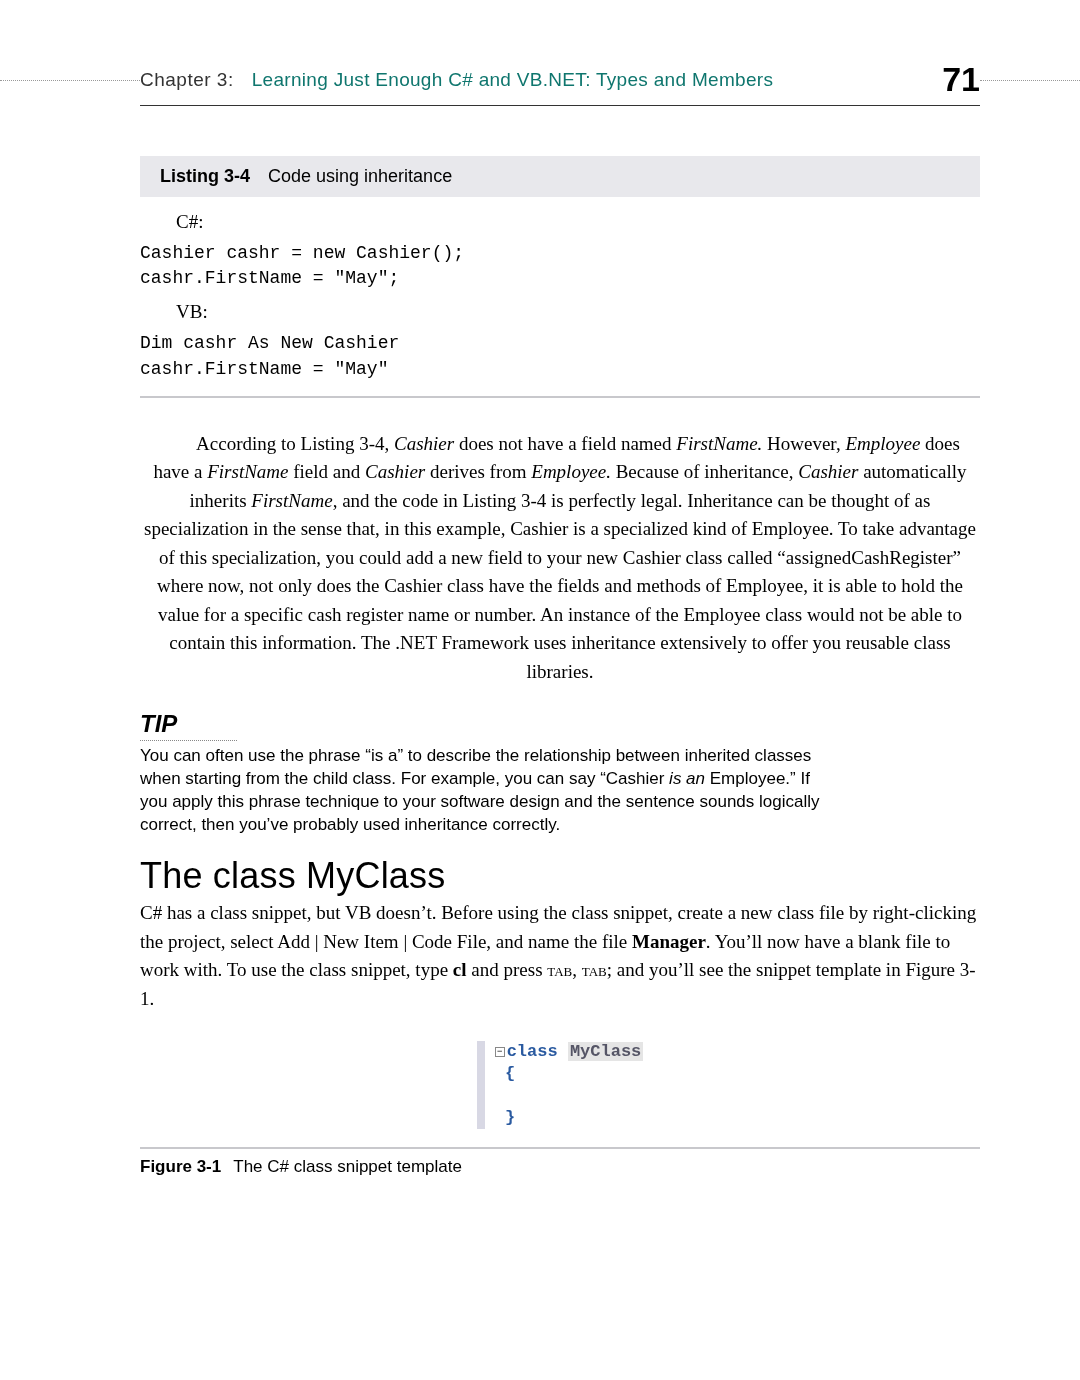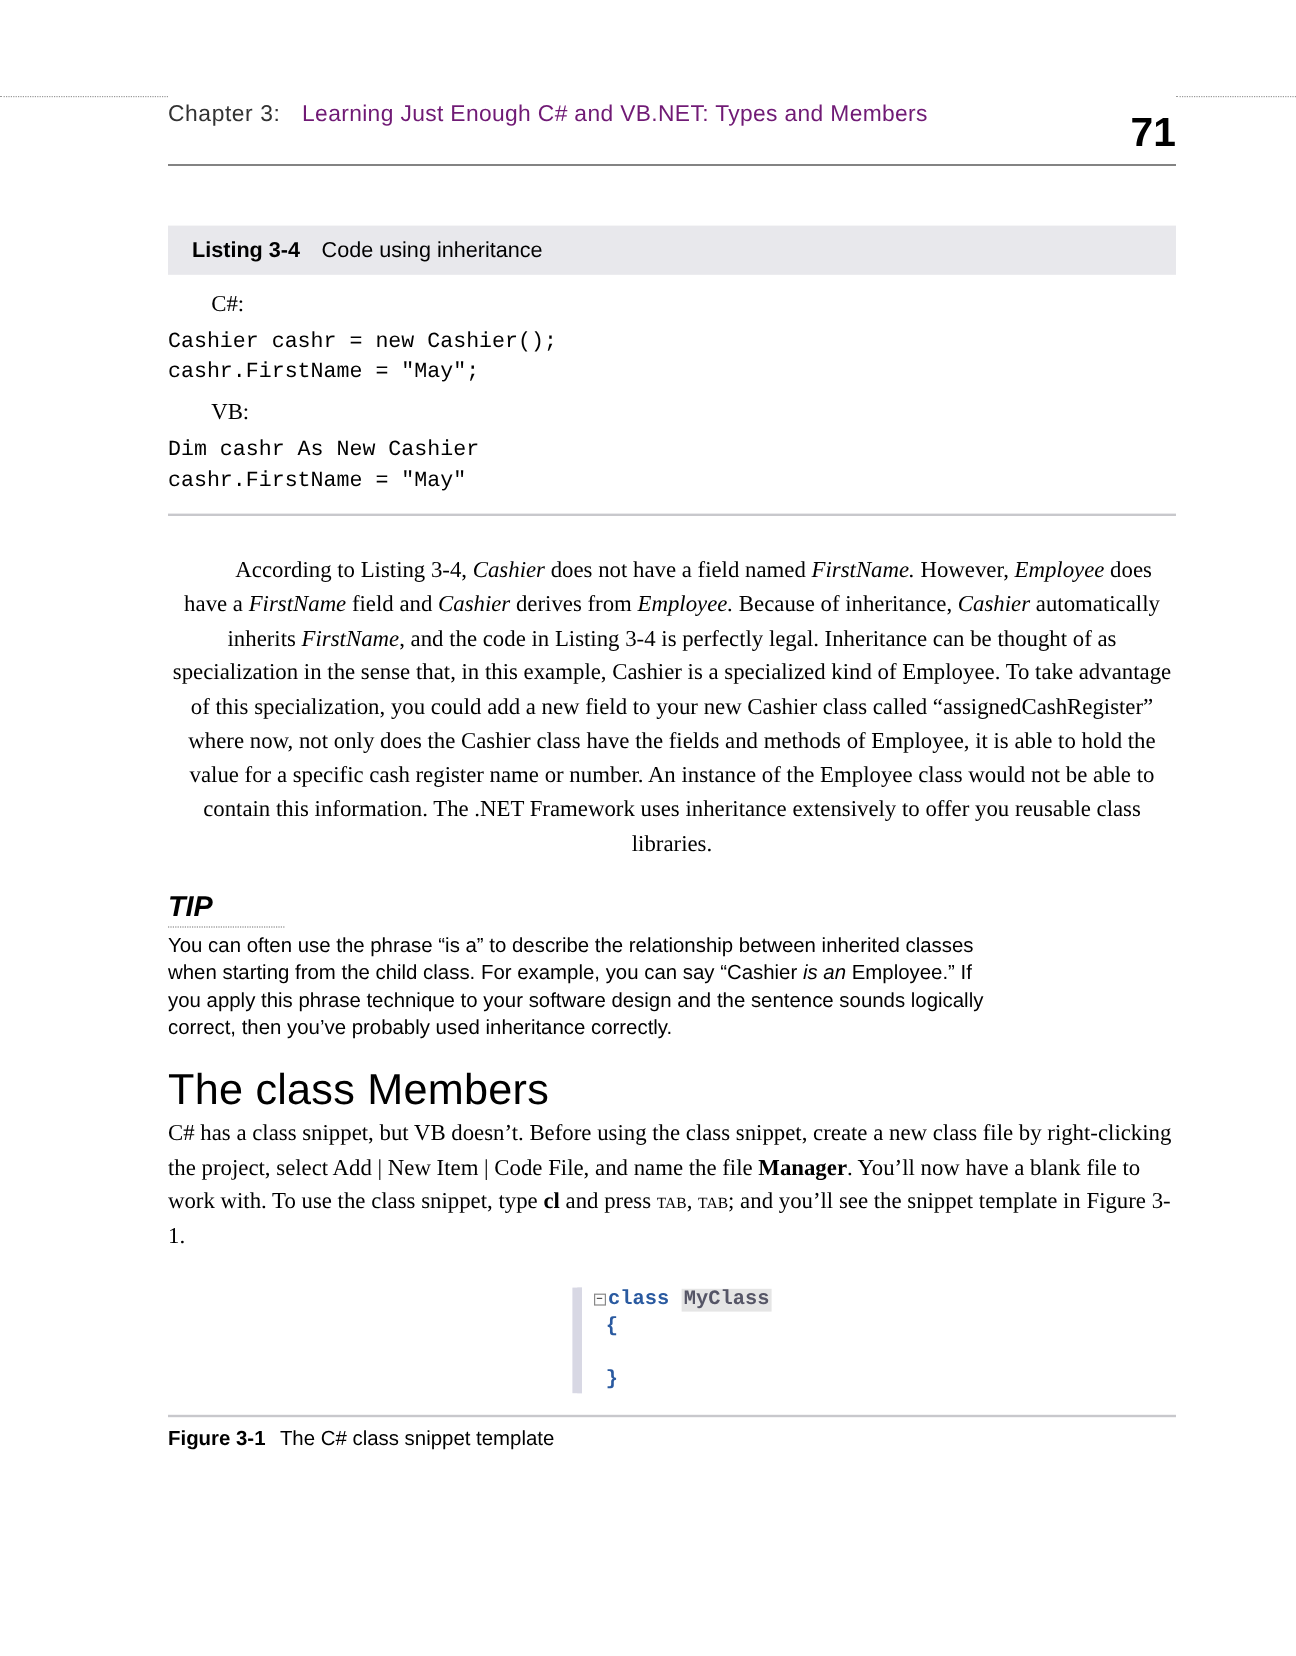"Learning Just Enough C# and" .chapter-title { color: #701a75 -> #0f766e }
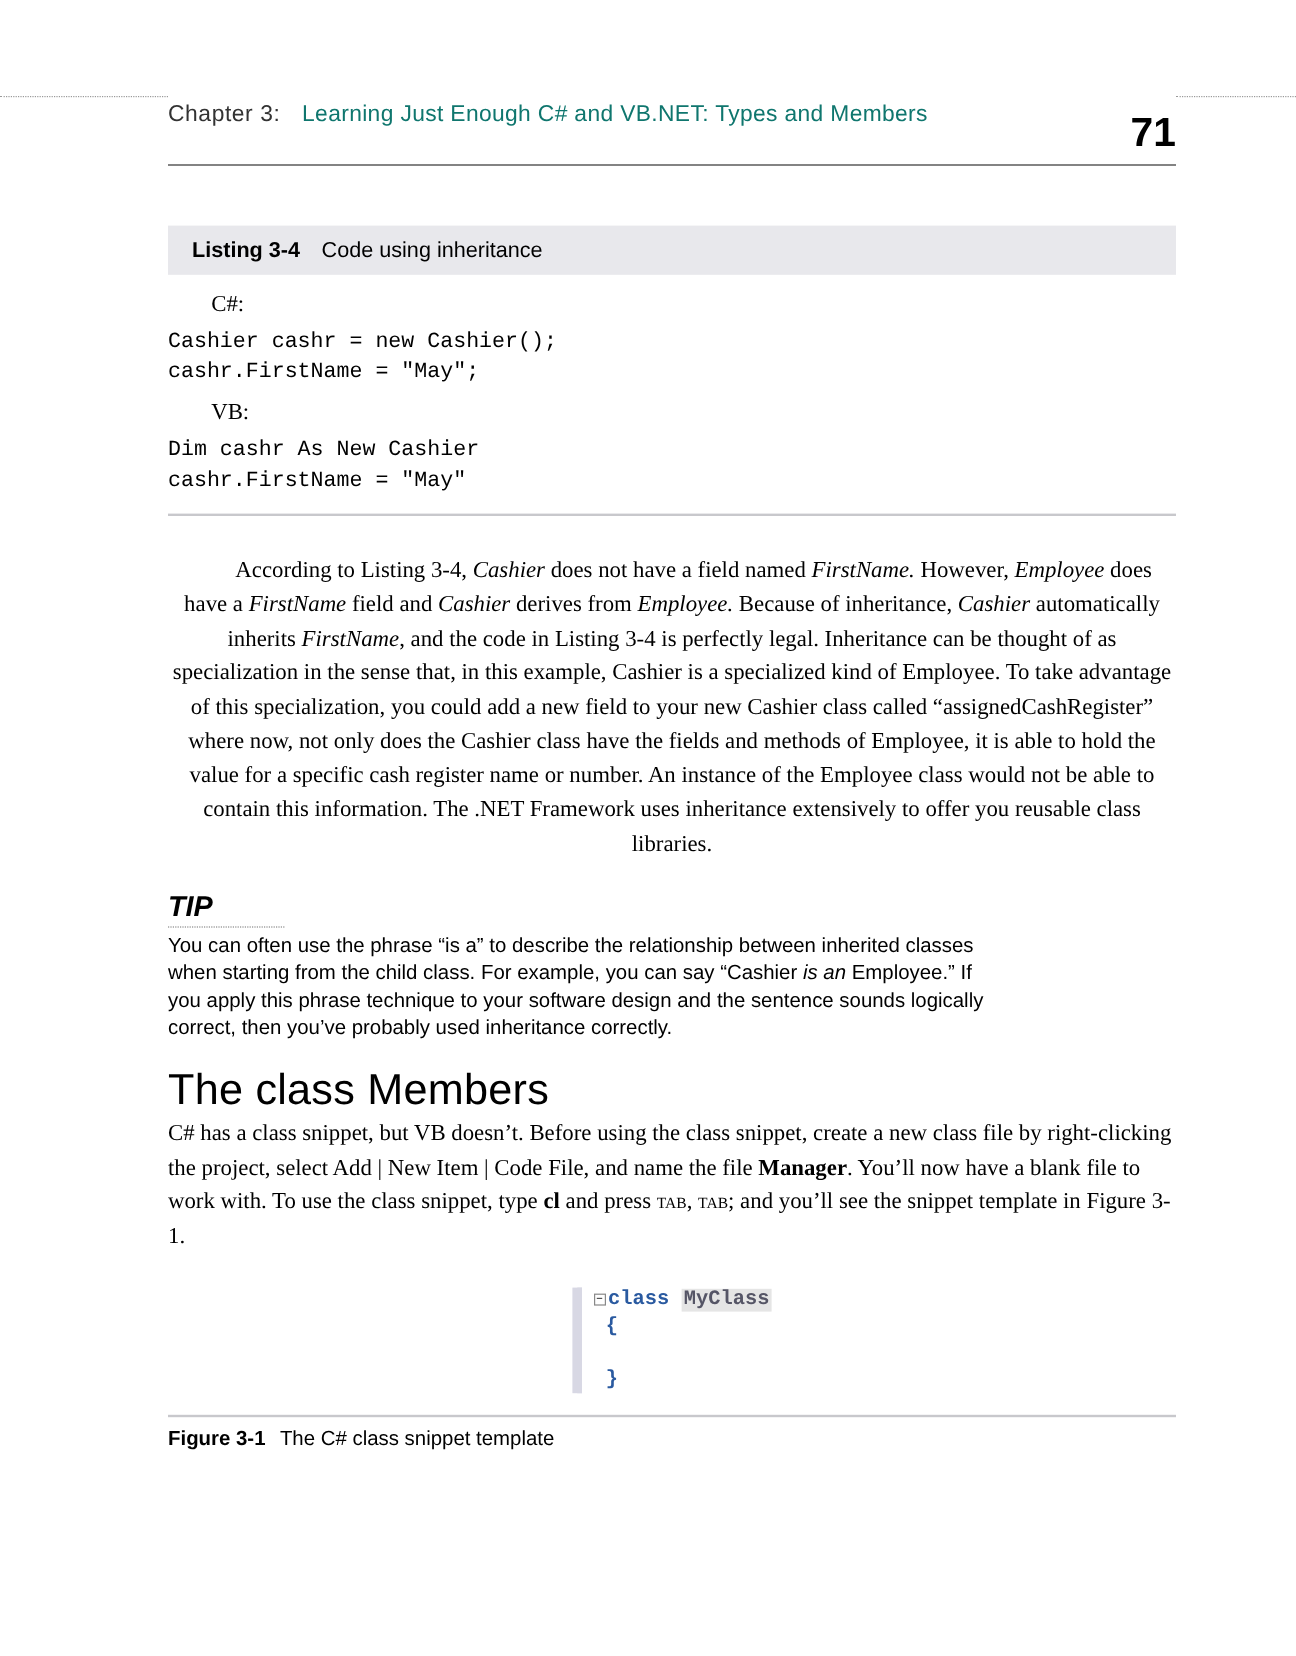"71" .page-number { margin-top: 32px -> none }
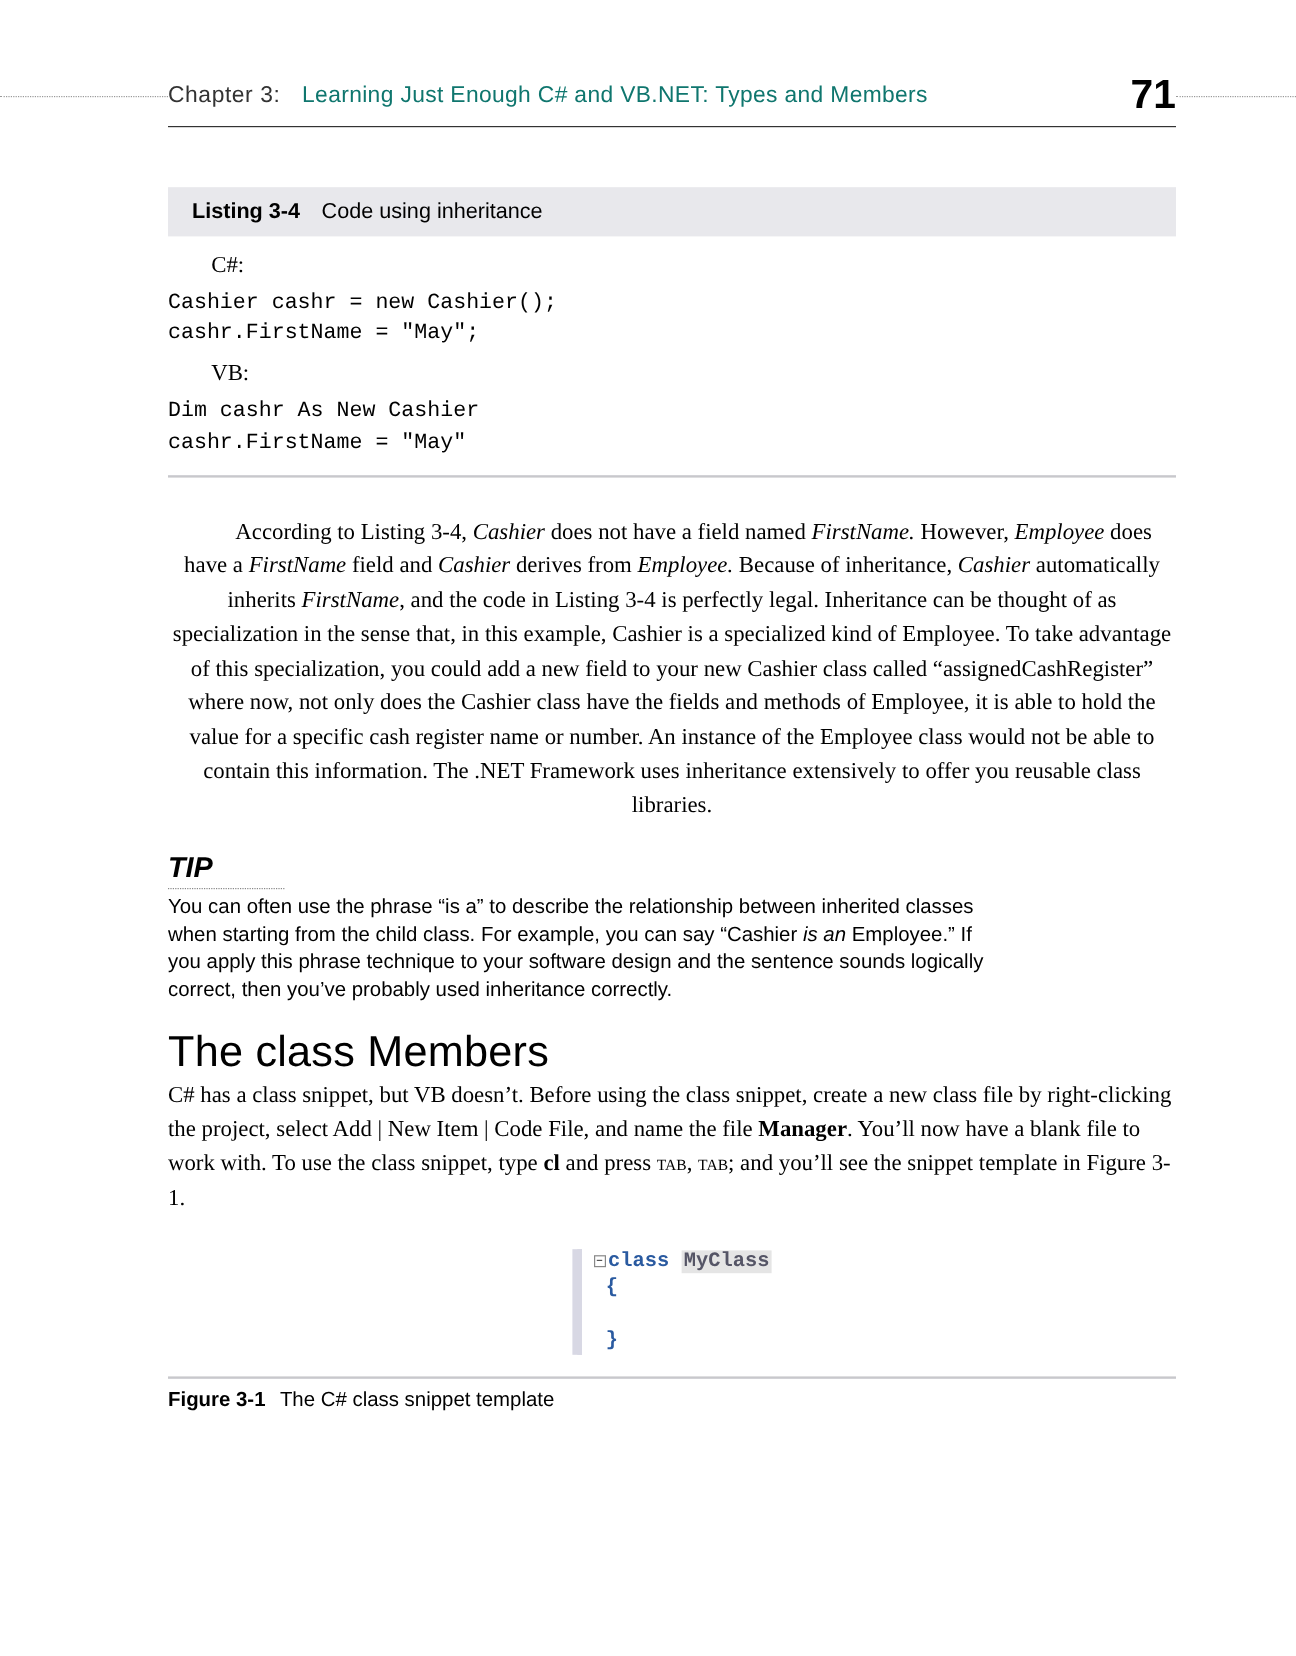"The class Members" h2.section-heading { text: Members -> MyClass }
